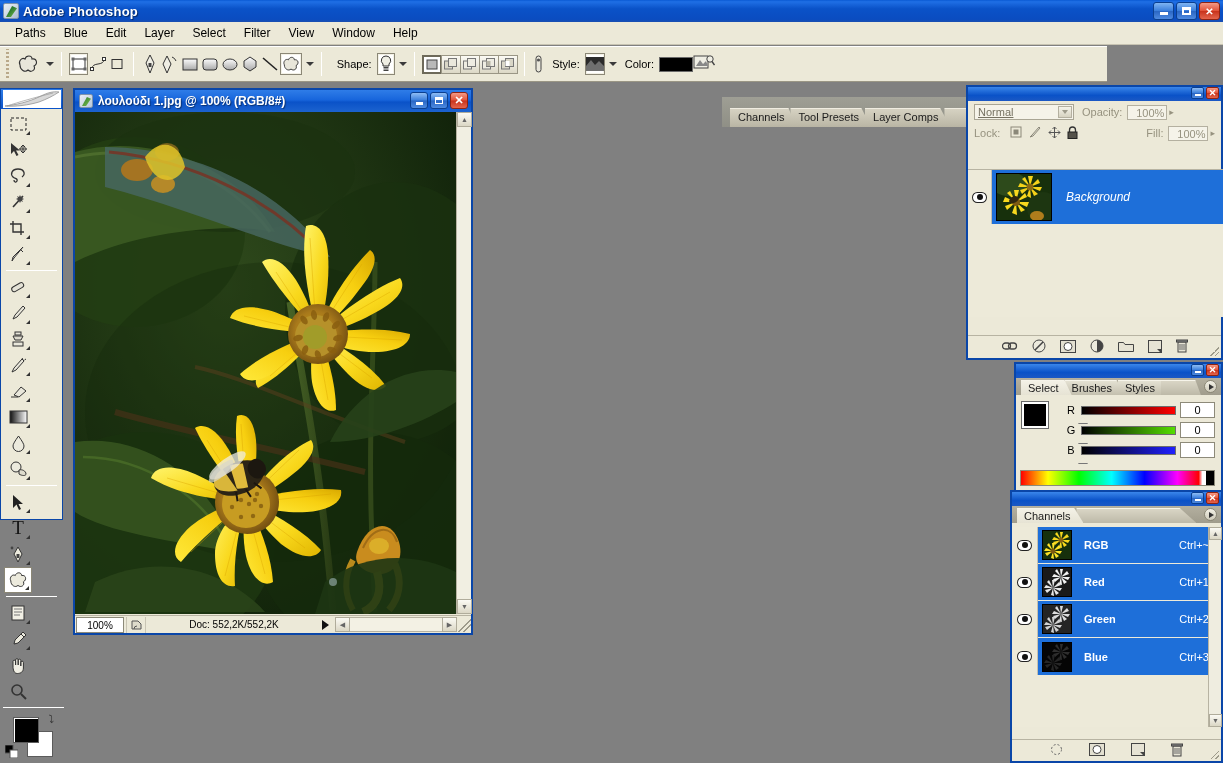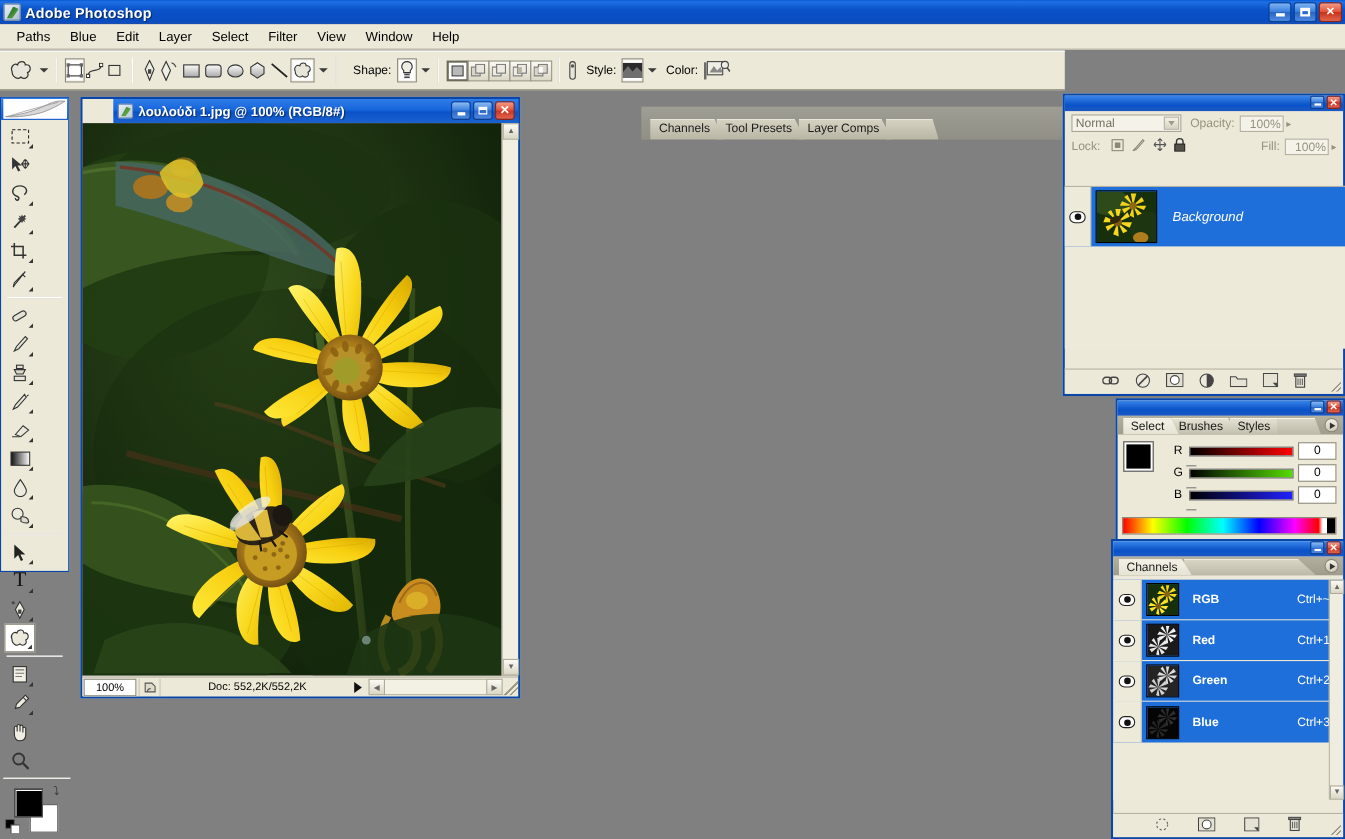"Shape:" #optionsbar { width: 968px -> 1107px }
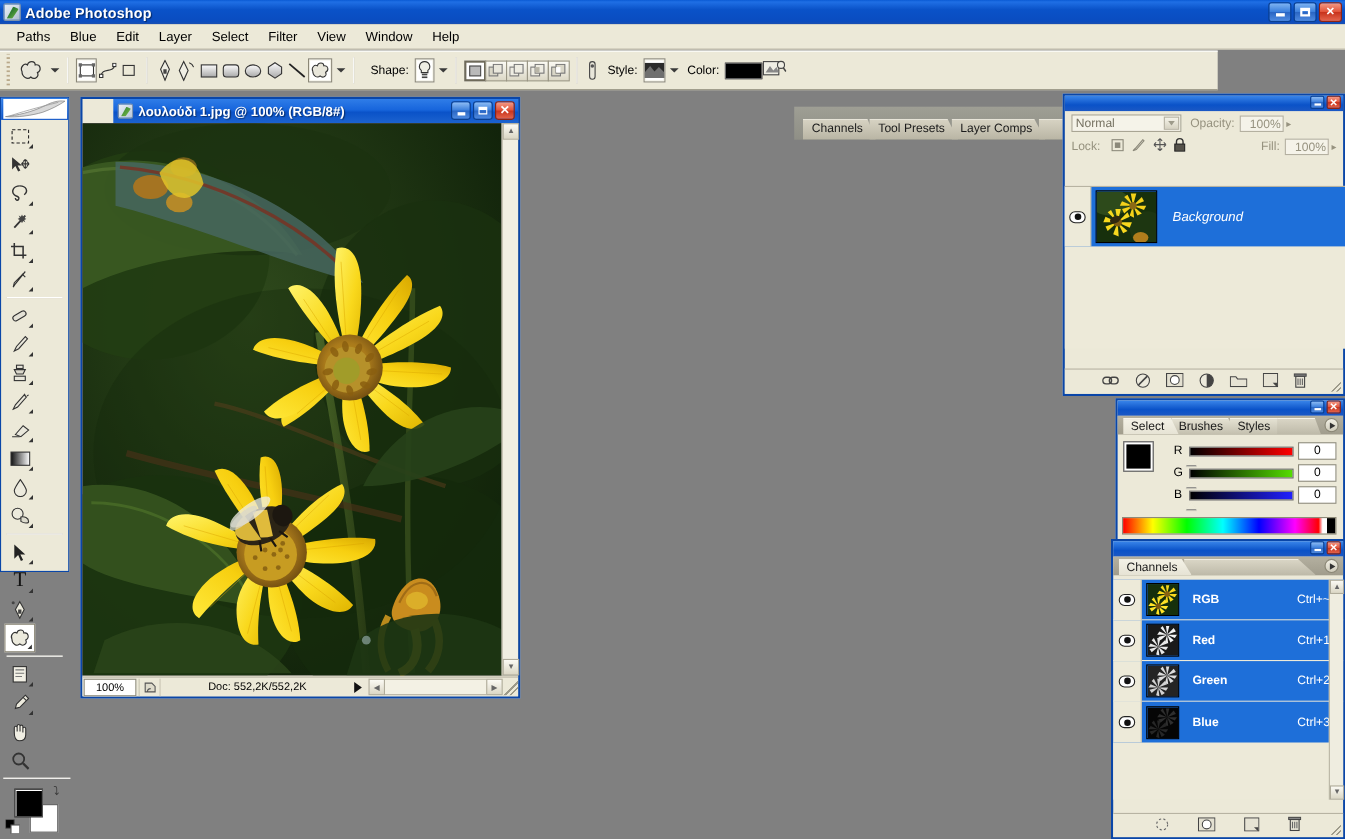"λουλούδι 1.jpg @ 100% (RGB/8#)" #docwin { padding-left: 28px -> none }
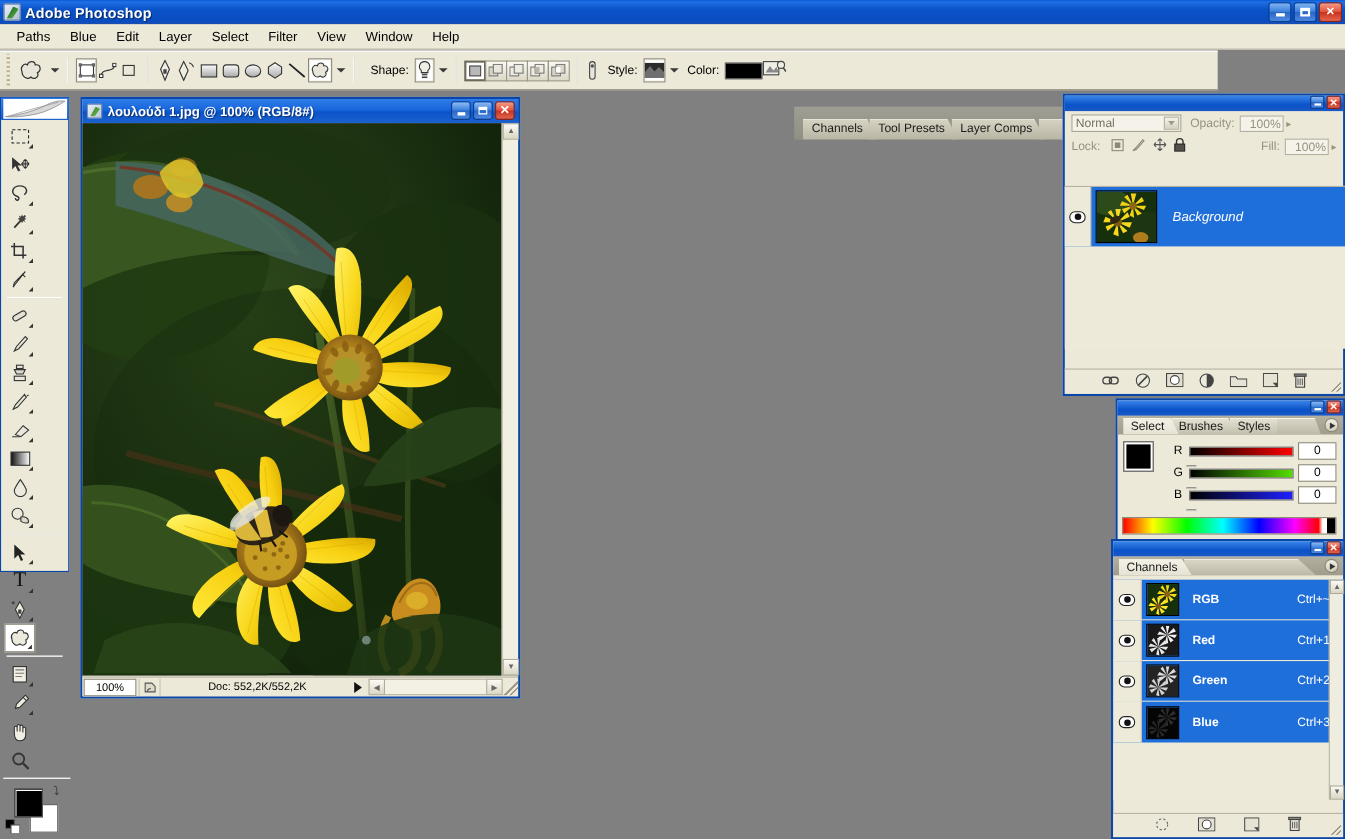"Normal" .lp-select { text-decoration: none -> underline }
